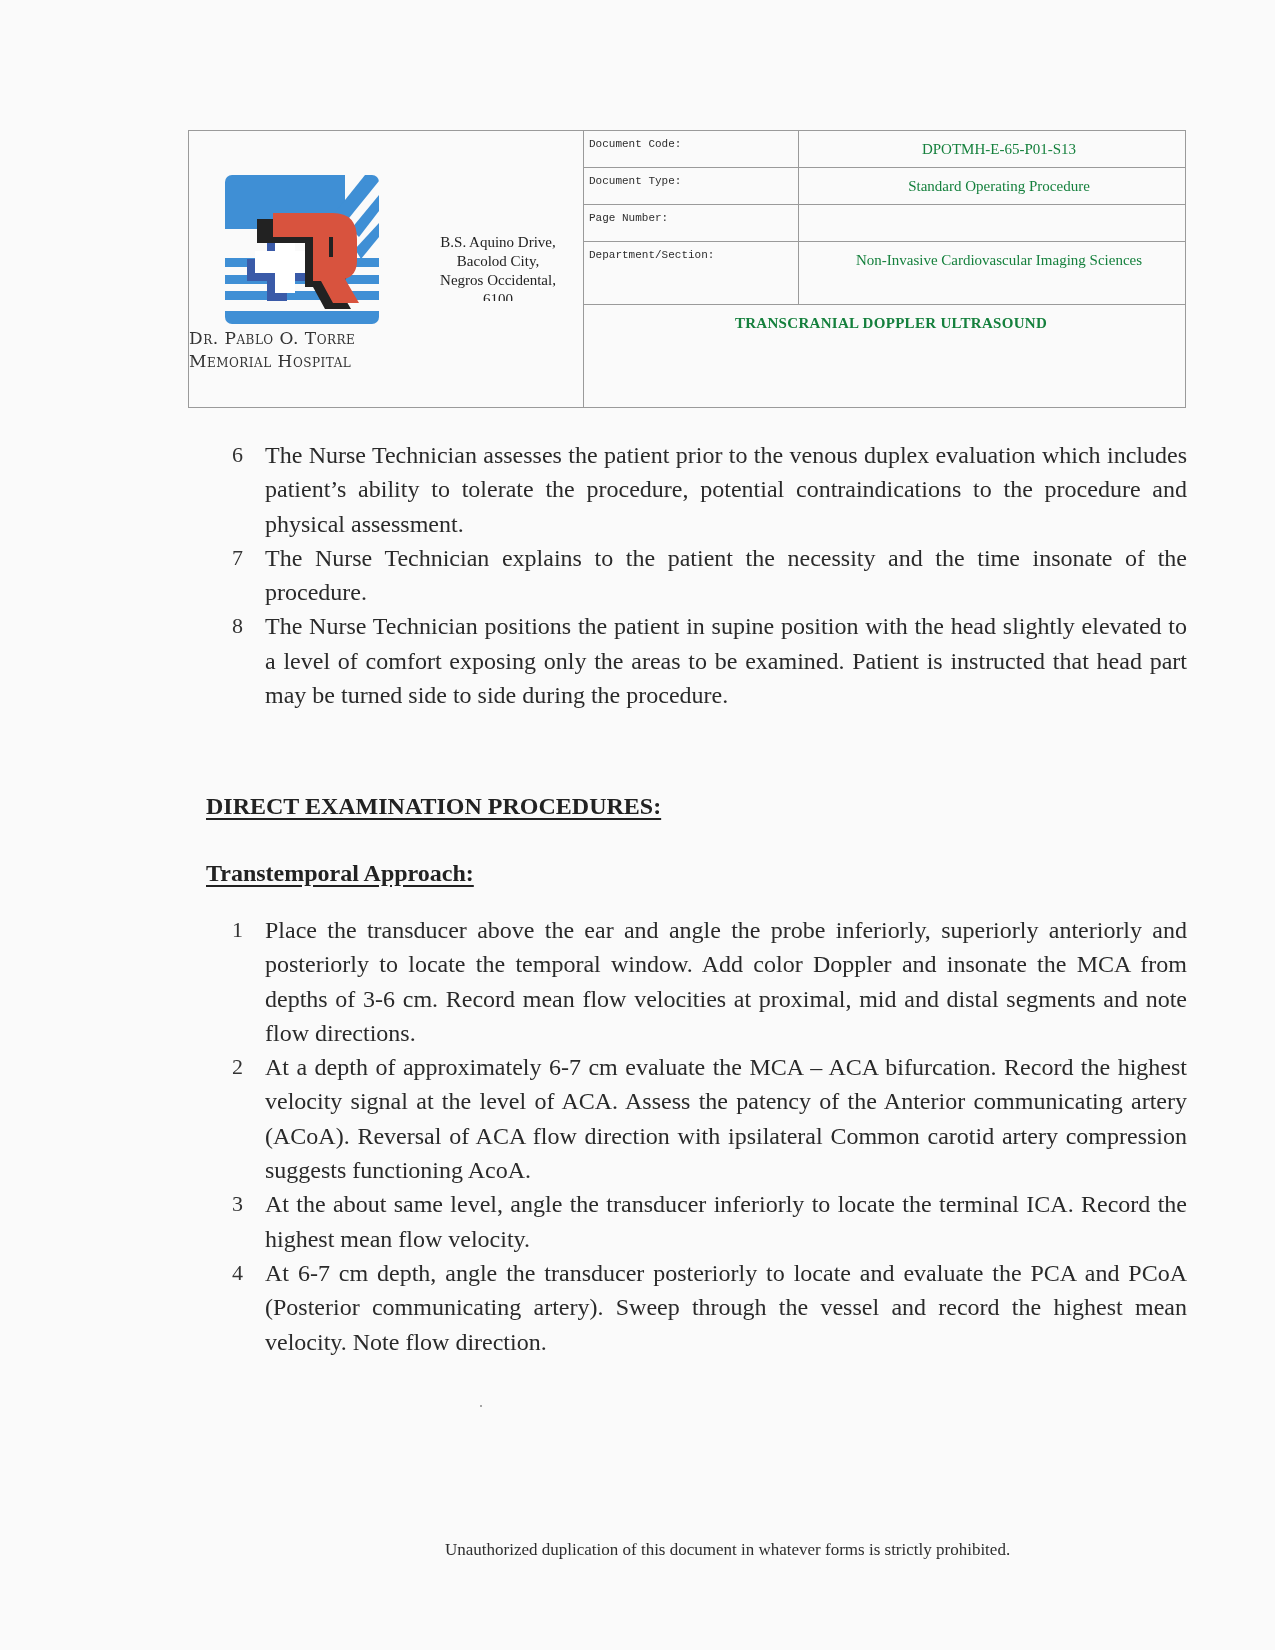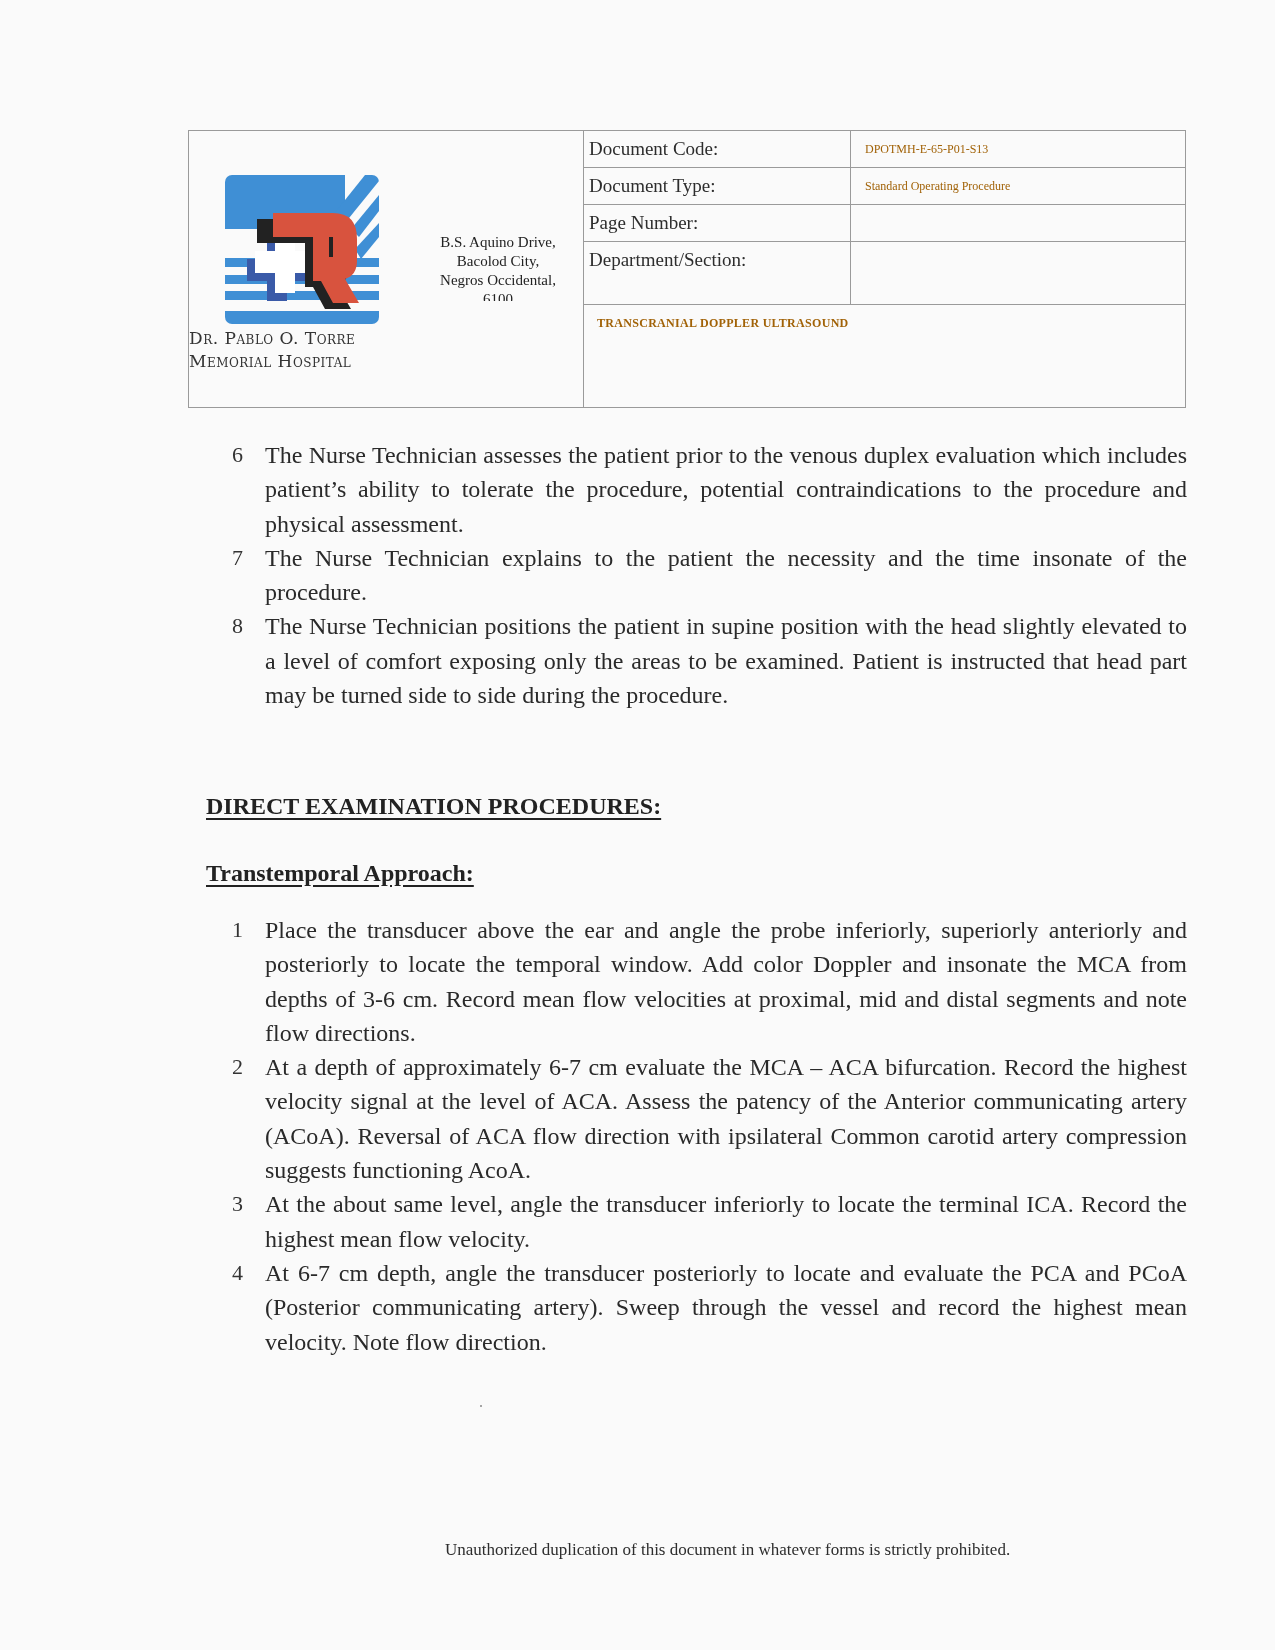"Document Code:" .meta-label { font-family: none -> Liberation Mono, monospace; font-size: 19px -> 11px; width: 268px -> 216px }
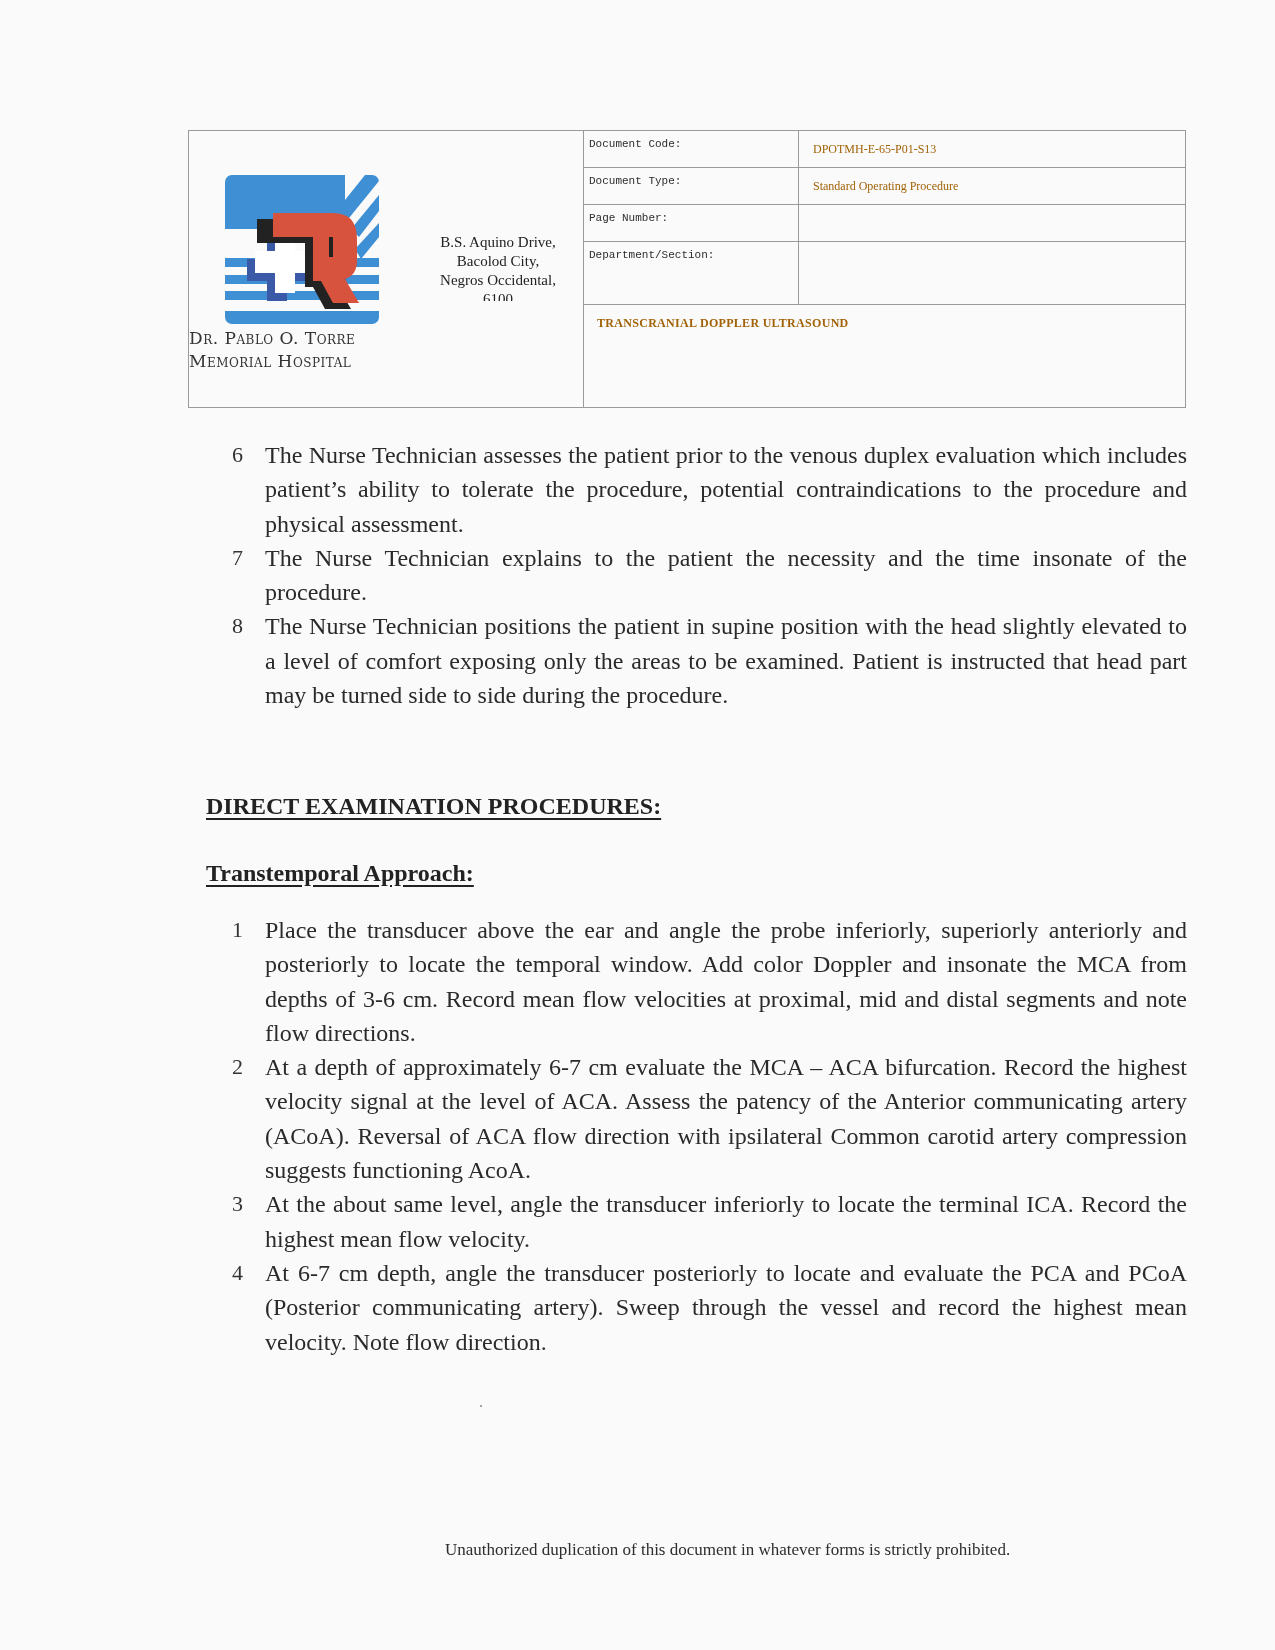"DPOTMH-E-65-P01-S13" .meta-value { color: #a16207 -> #15803d; font-size: 12px -> 15px; text-align: none -> center }
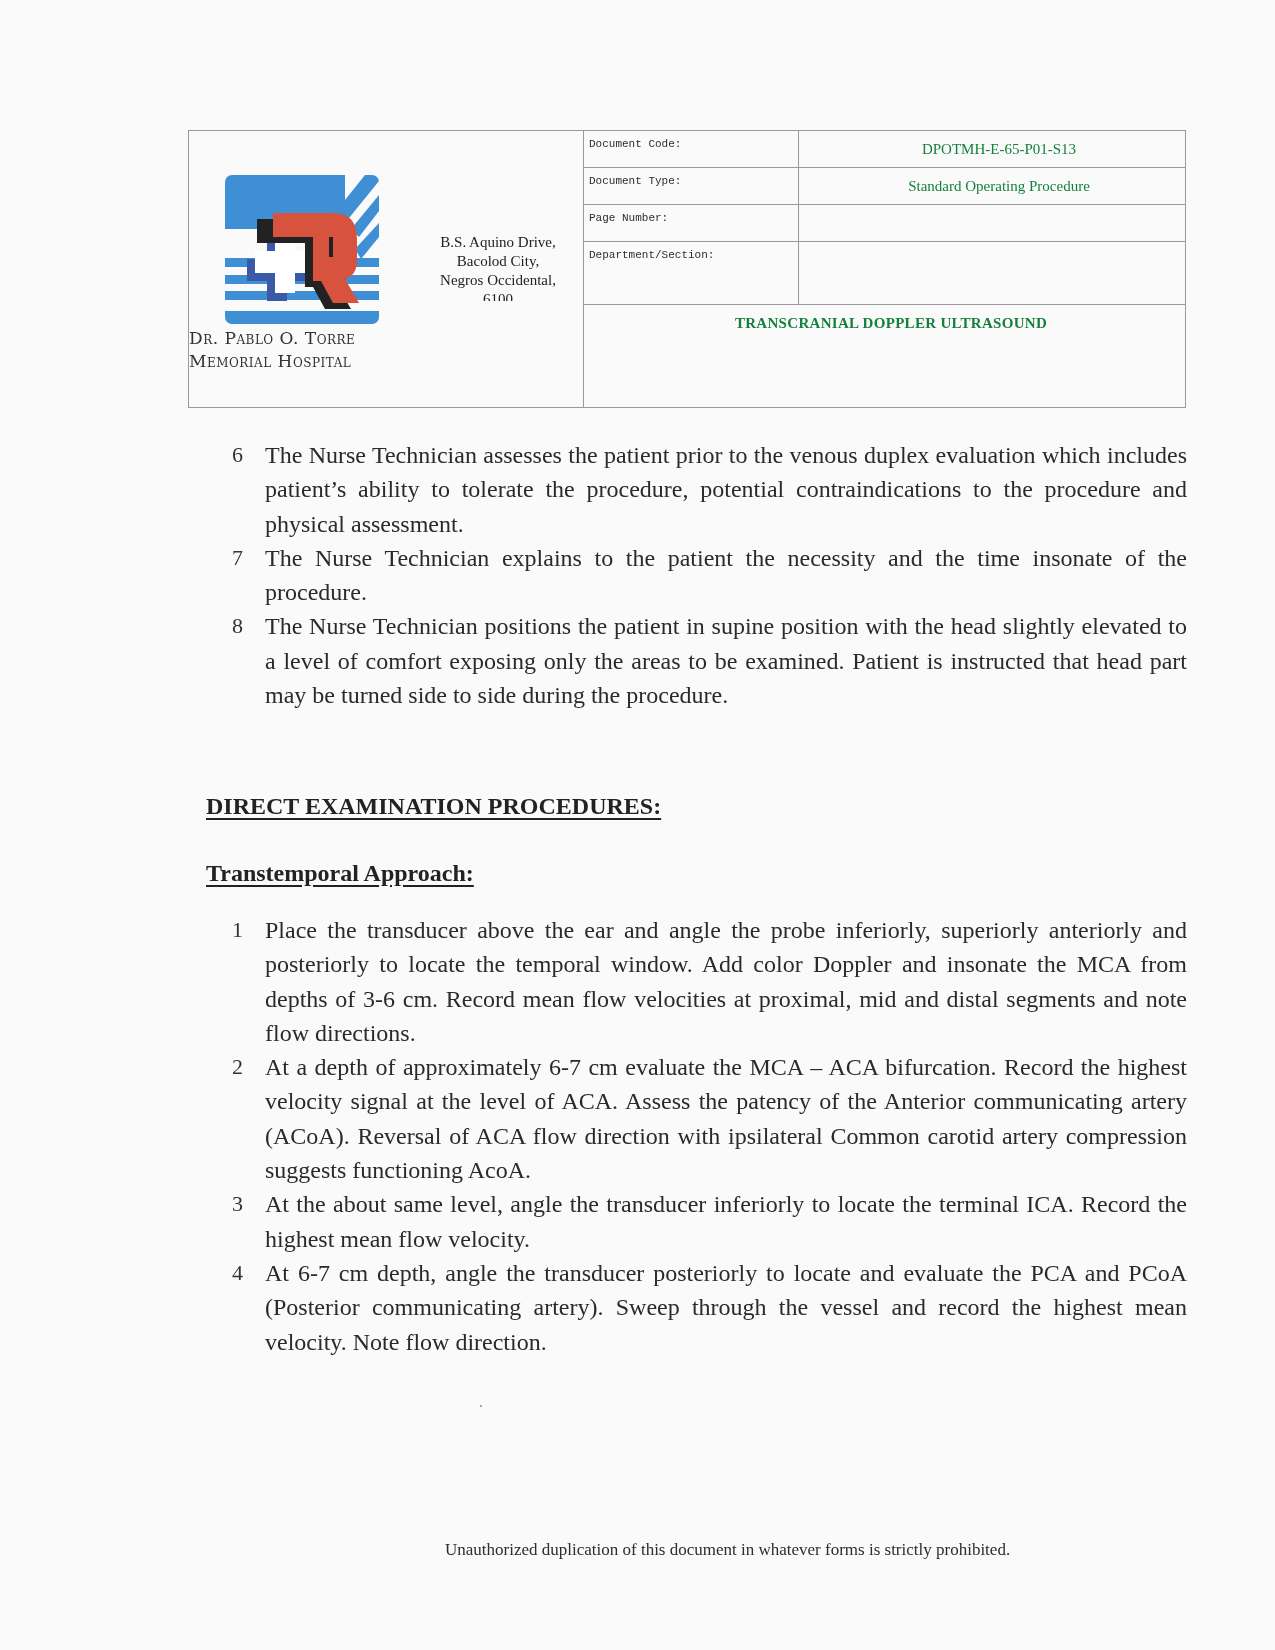"Non-Invasive Cardiovascular Imaging" div.meta-value { html: none -> <div>Non-Invasive Cardiovascular Imaging Sciences</div> }
